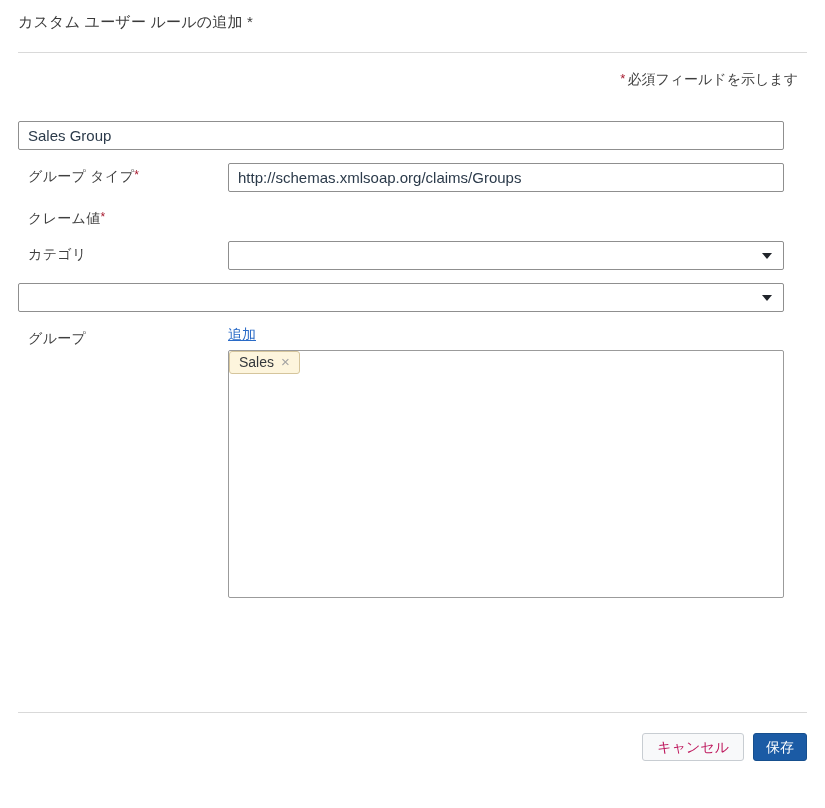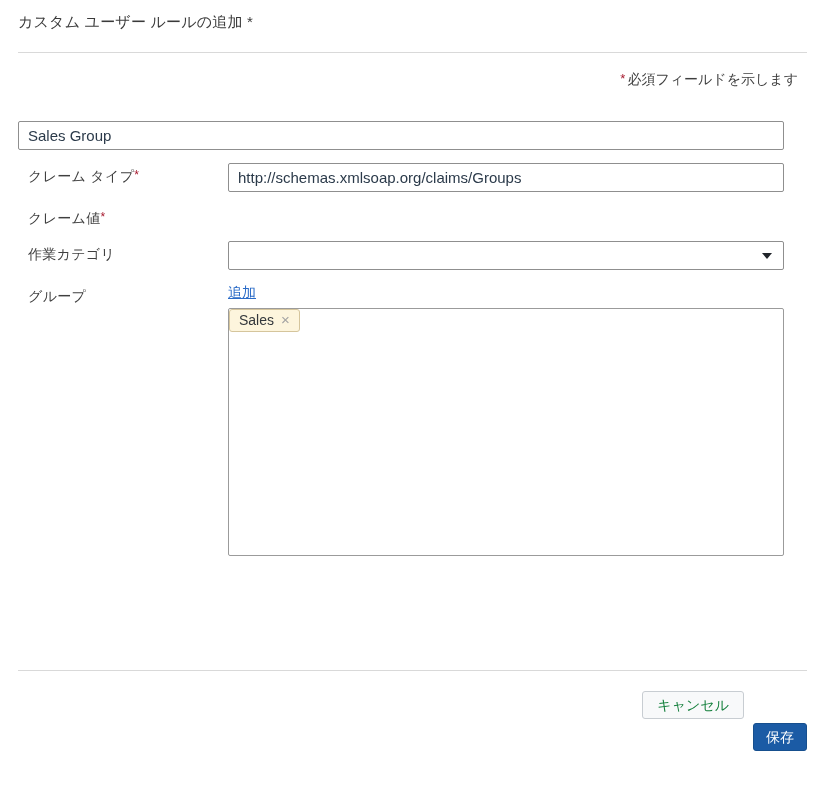"クレーム タイプ" span { text: クレーム -> グループ }
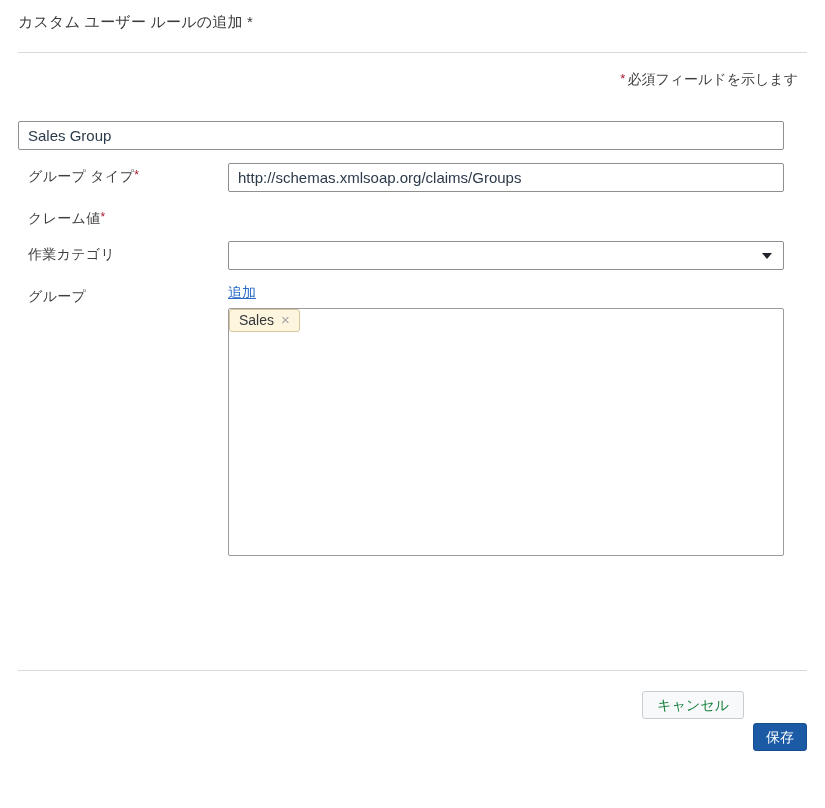"カテゴリ" div.form-row { html: none -> <div> <div><span>カテゴリ</span></div> <div> <div> <span></span> </div> </div> </div> }
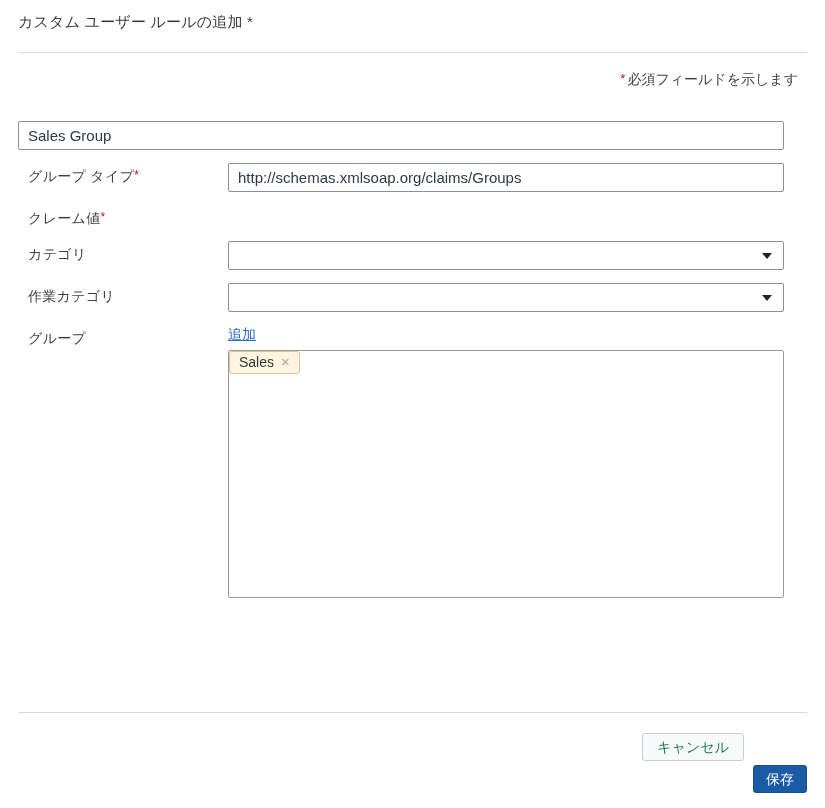"作業カテゴリ" div.row-label { html: <div><span>作業カテゴリ</span></div> -> none }
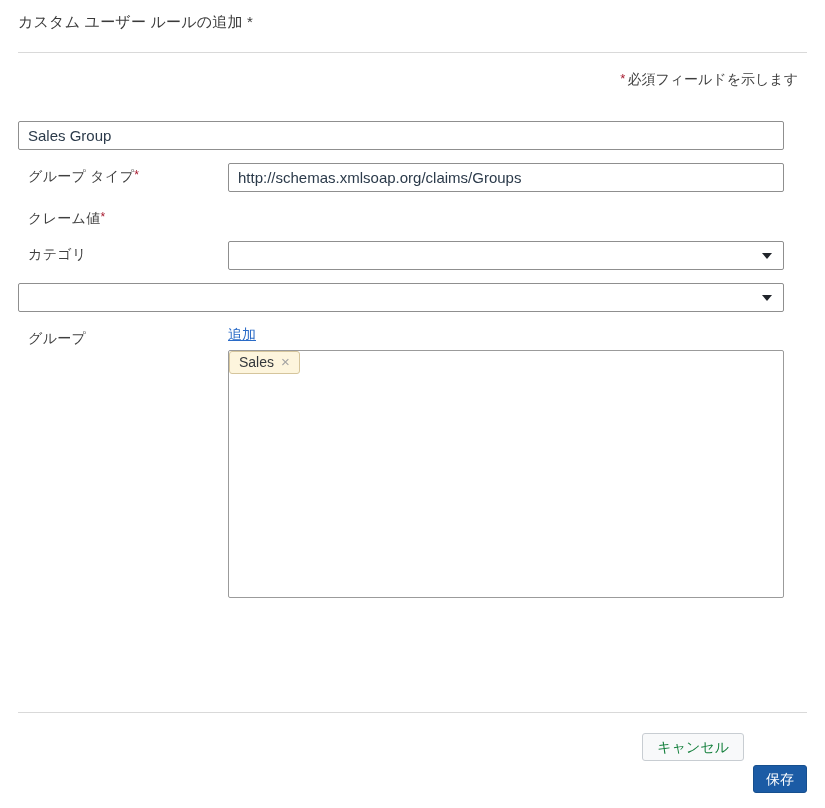"キャンセル" .btn-cancel { color: #15803d -> #be185d }
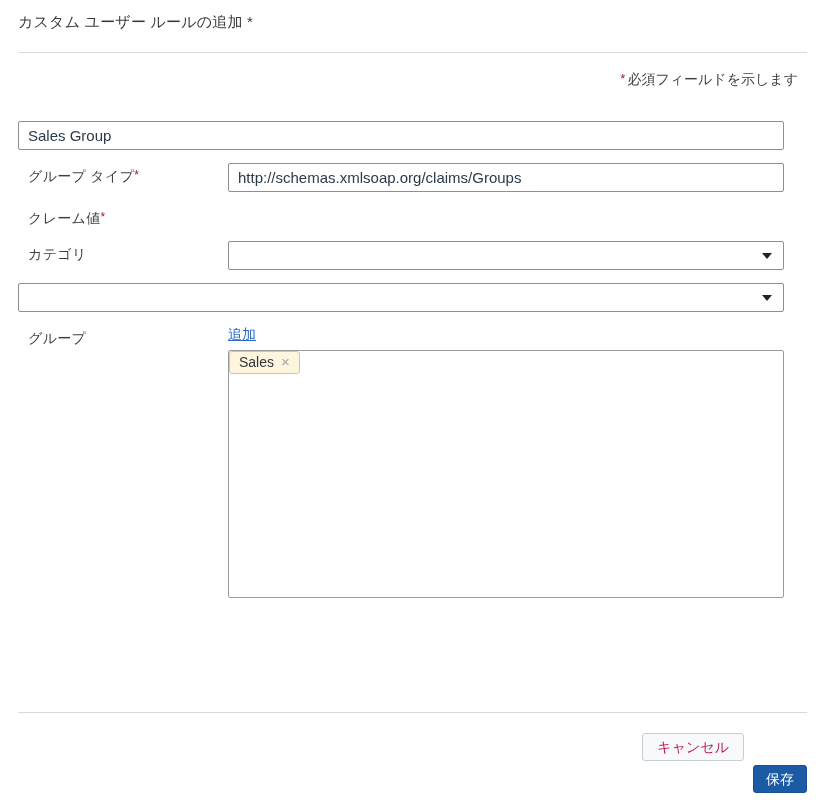"保存" .btn-save { margin-top: 32px -> none }
